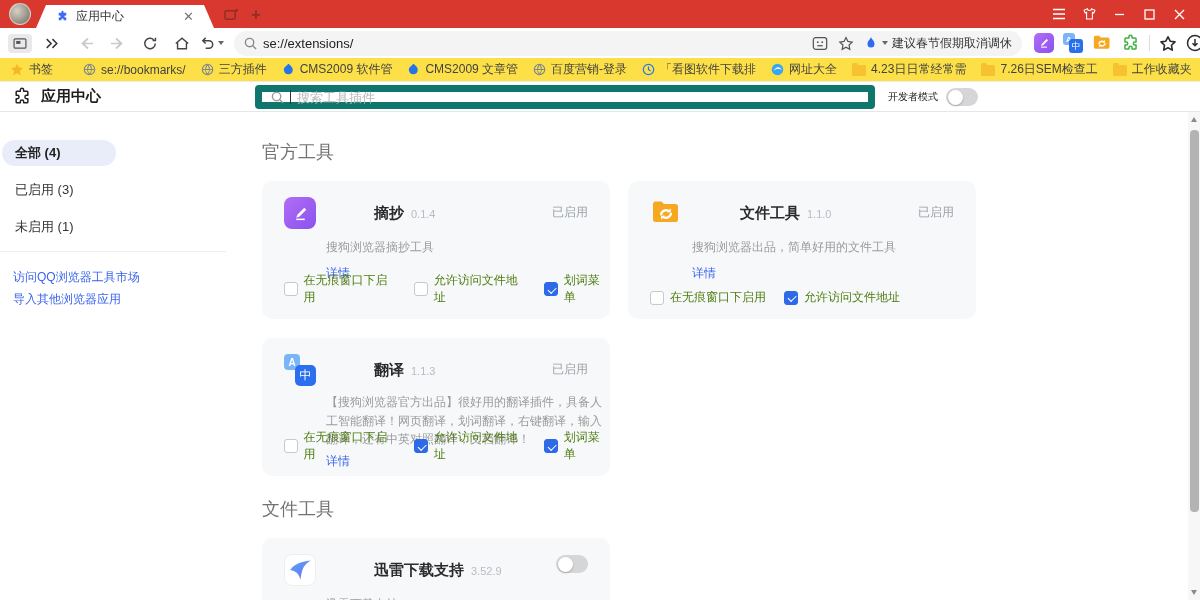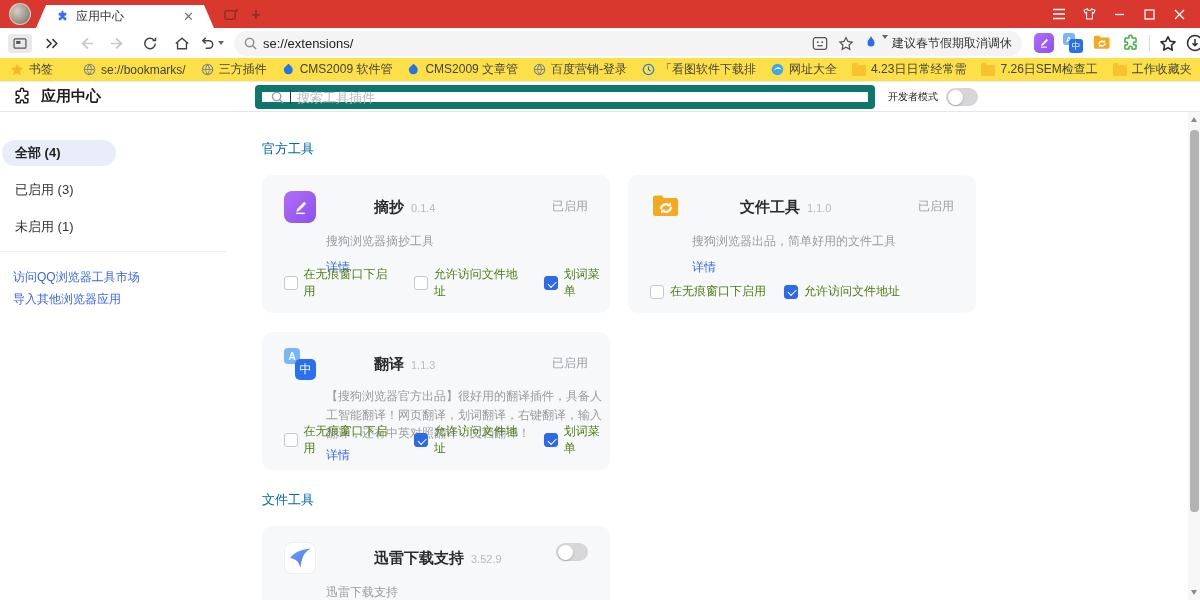"建议春节假期取消调休" .hot-search { align-items: flex-start -> center }
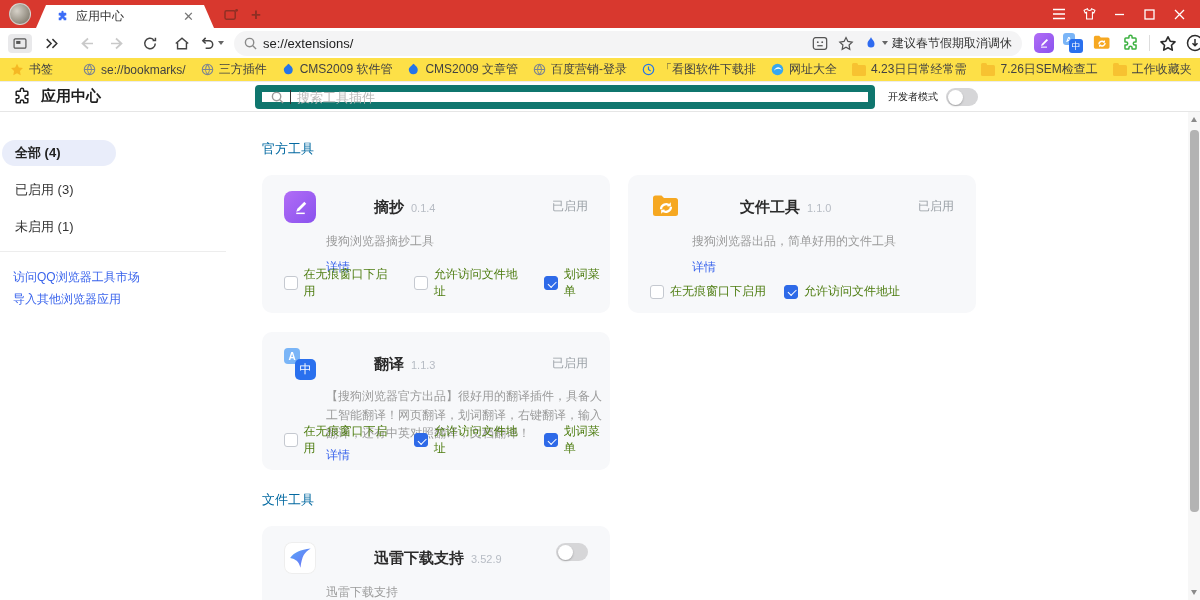"官方工具" .section-title { color: #0369a1 -> #737373; font-size: 13px -> 18px }
